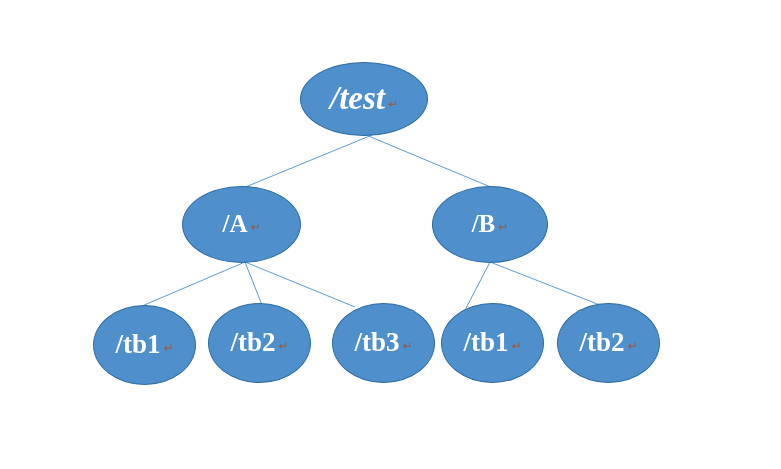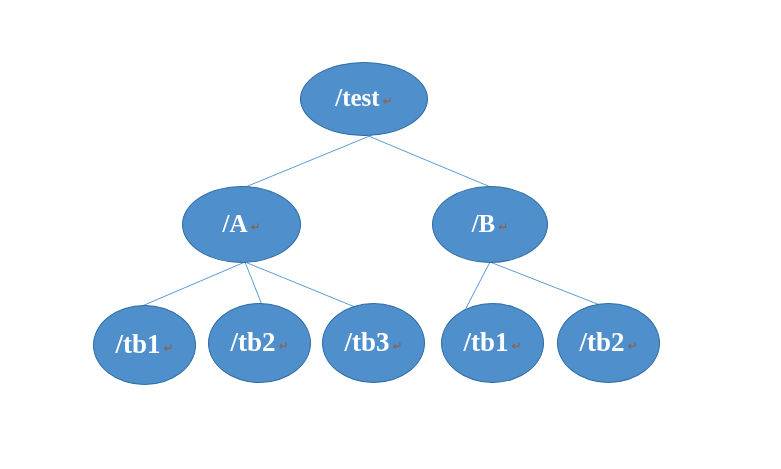"/test" .lvl-root .node-label { font-size: 25px -> 33px; font-style: none -> italic }
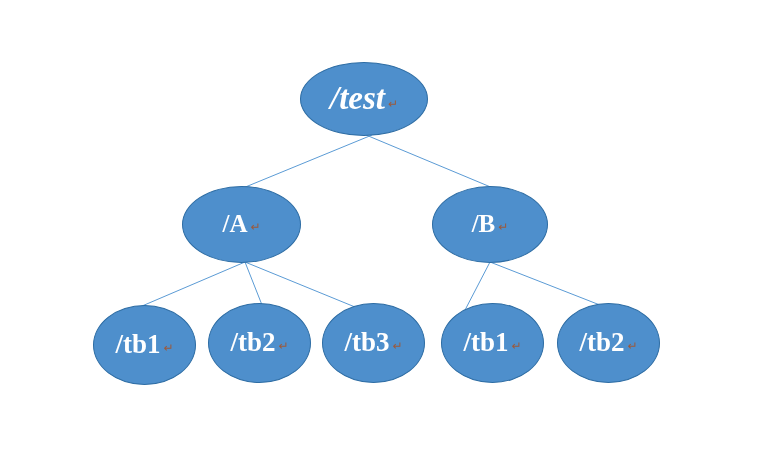"/tb3" div.node { left: 322px -> 332px }
